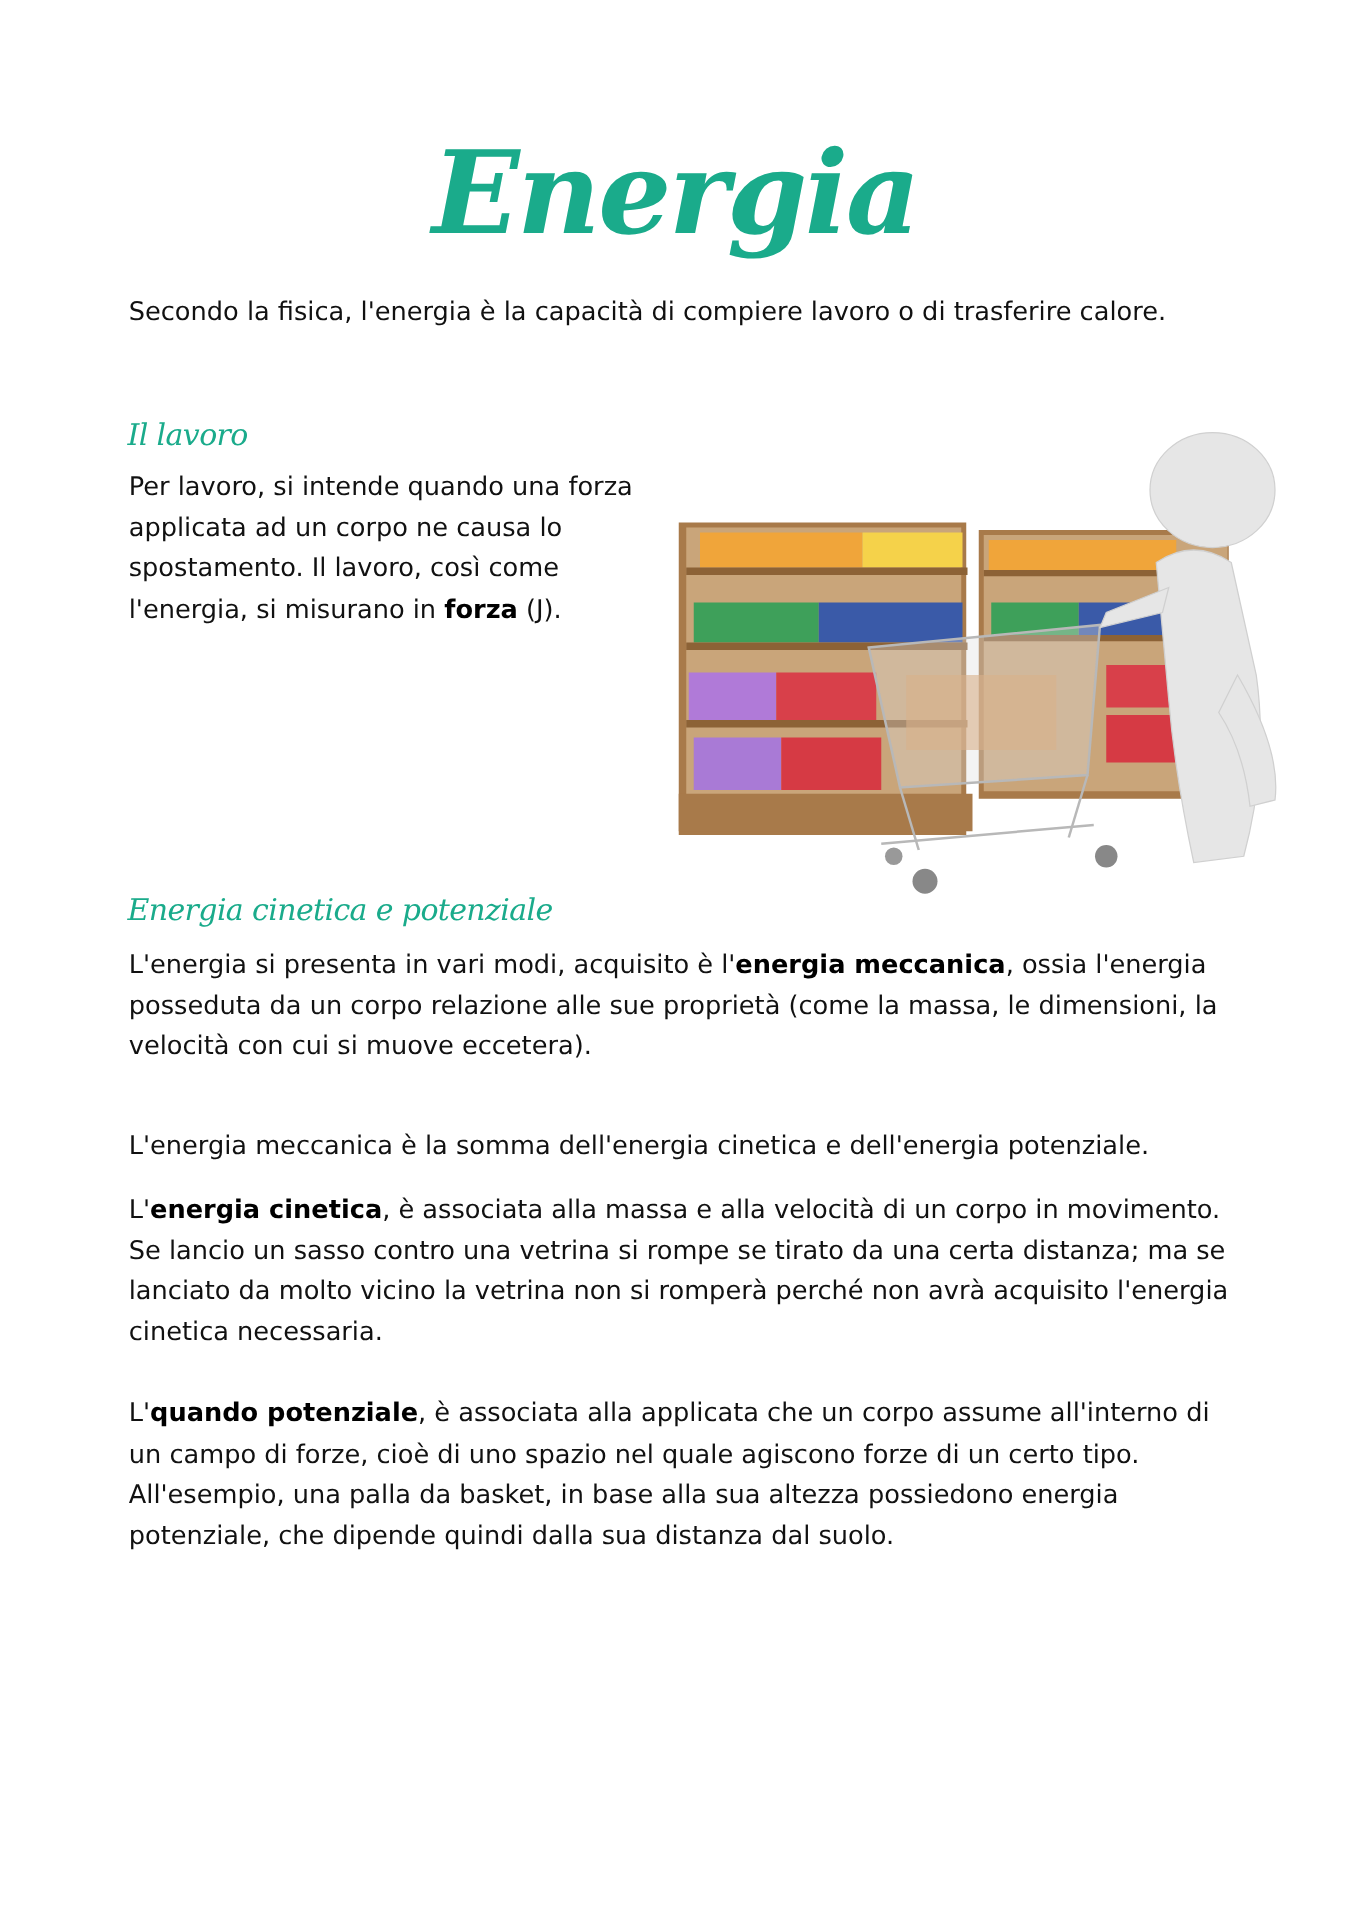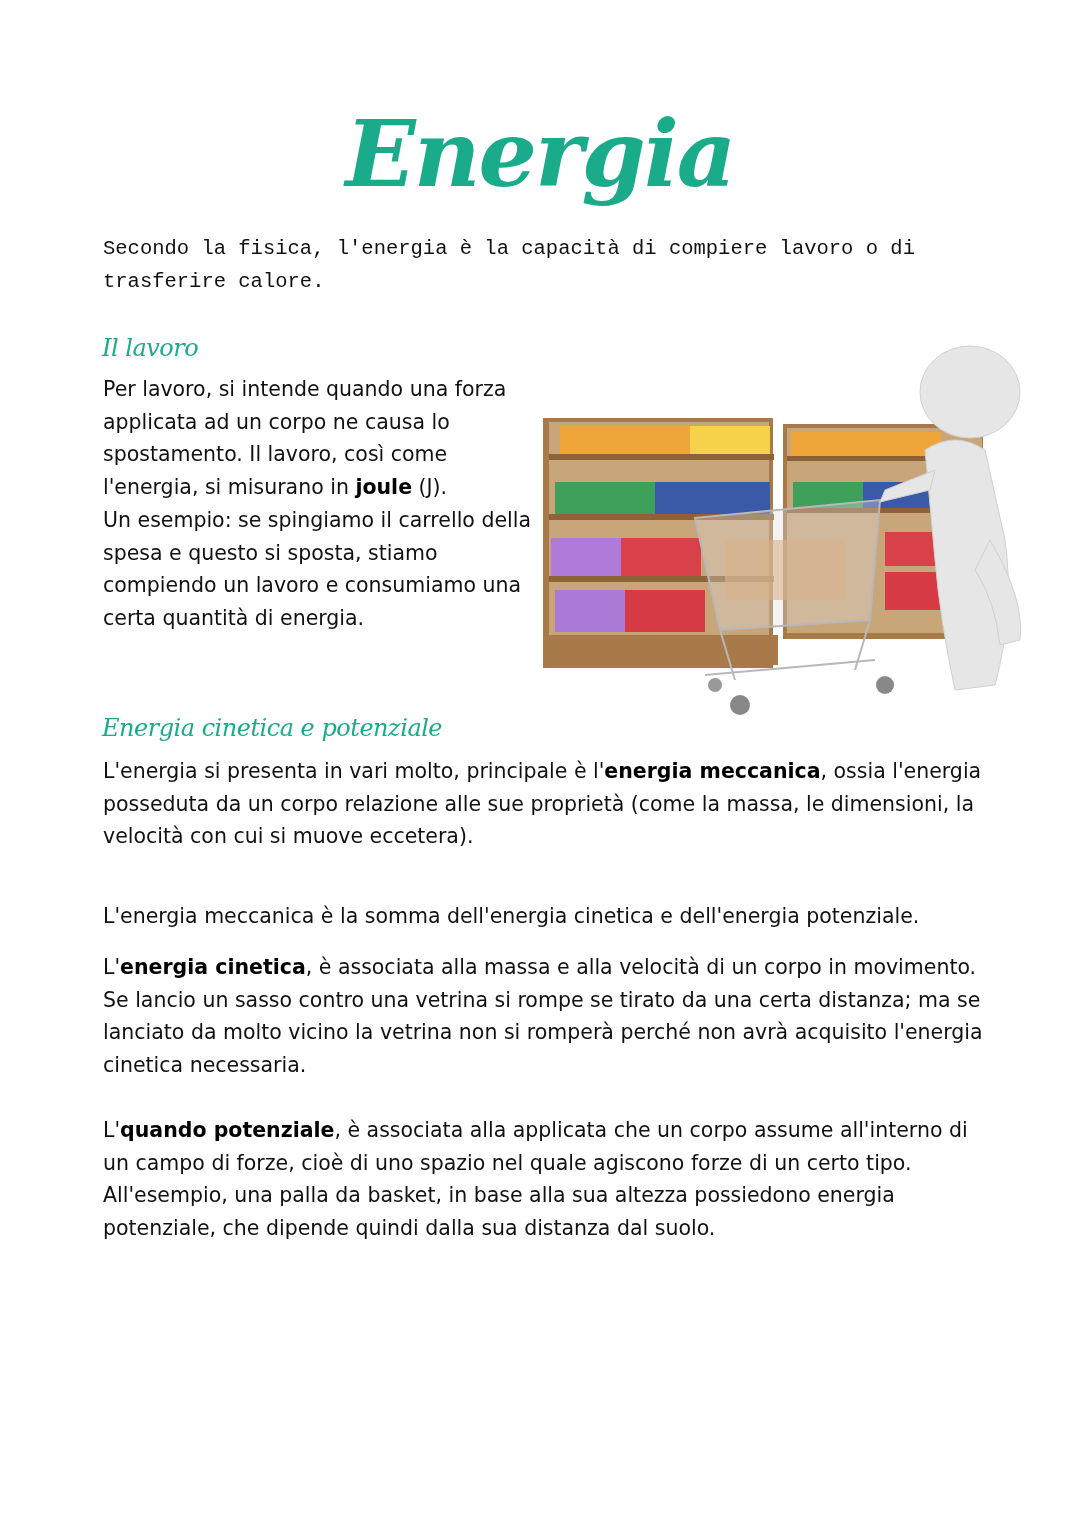"Secondo la fisica, l'energia è" .intro { font-family: Liberation Mono, monospace -> none }
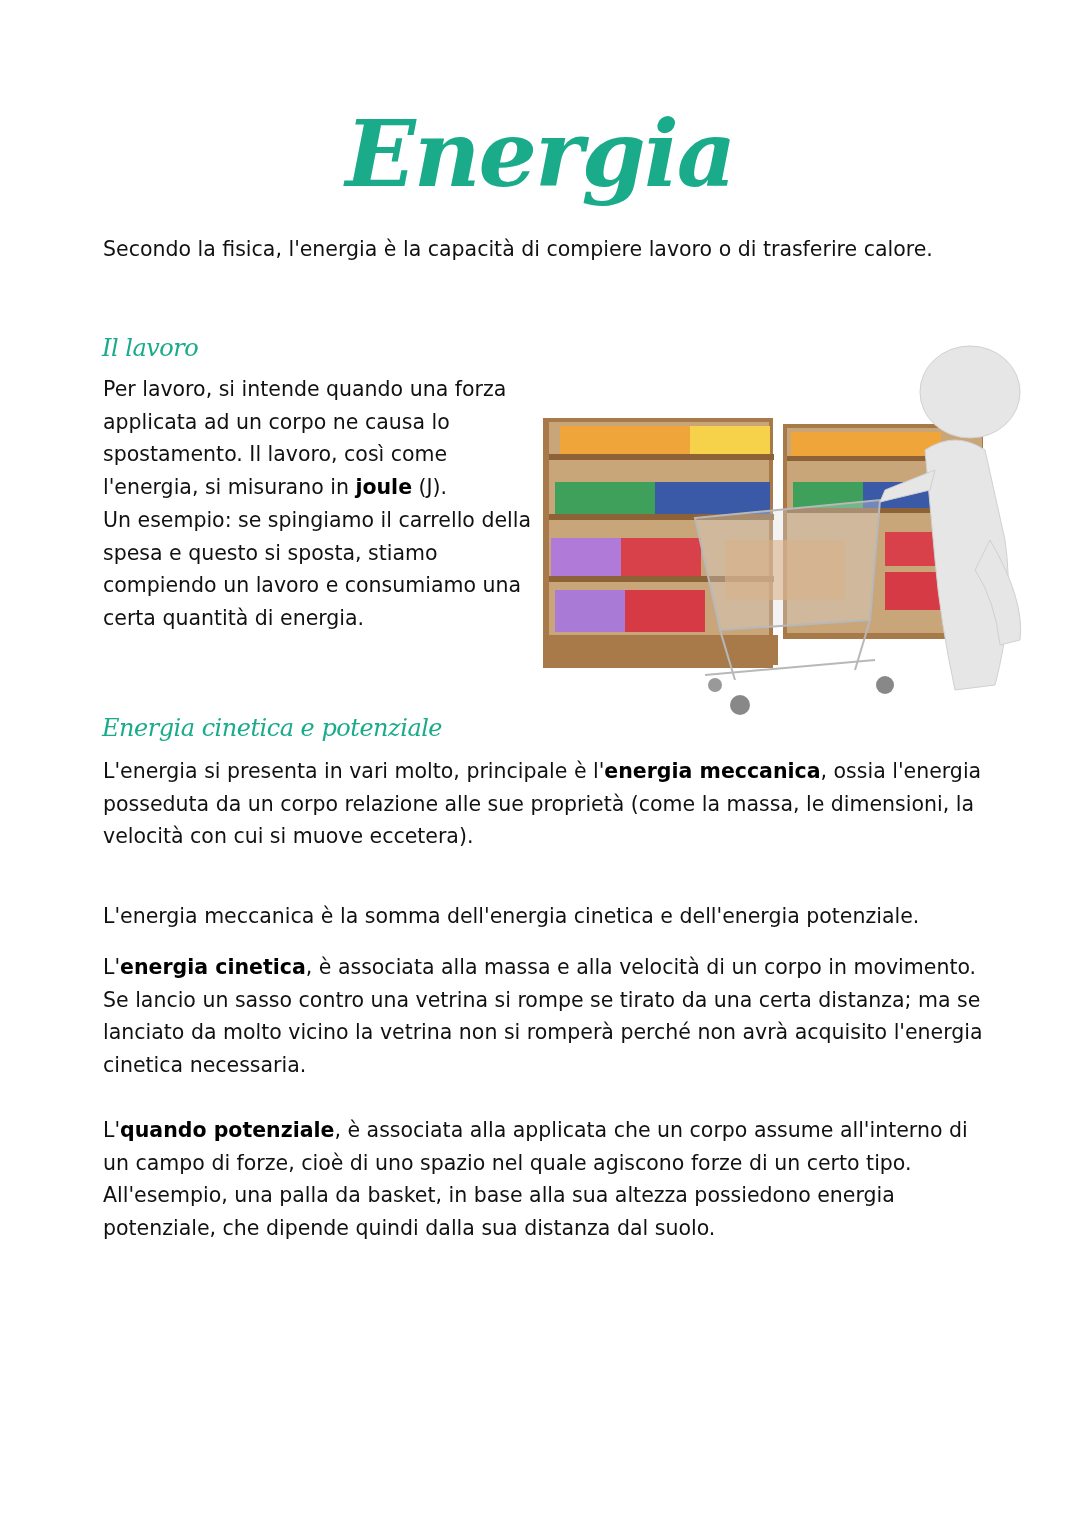"joule" b { text: joule -> forza }
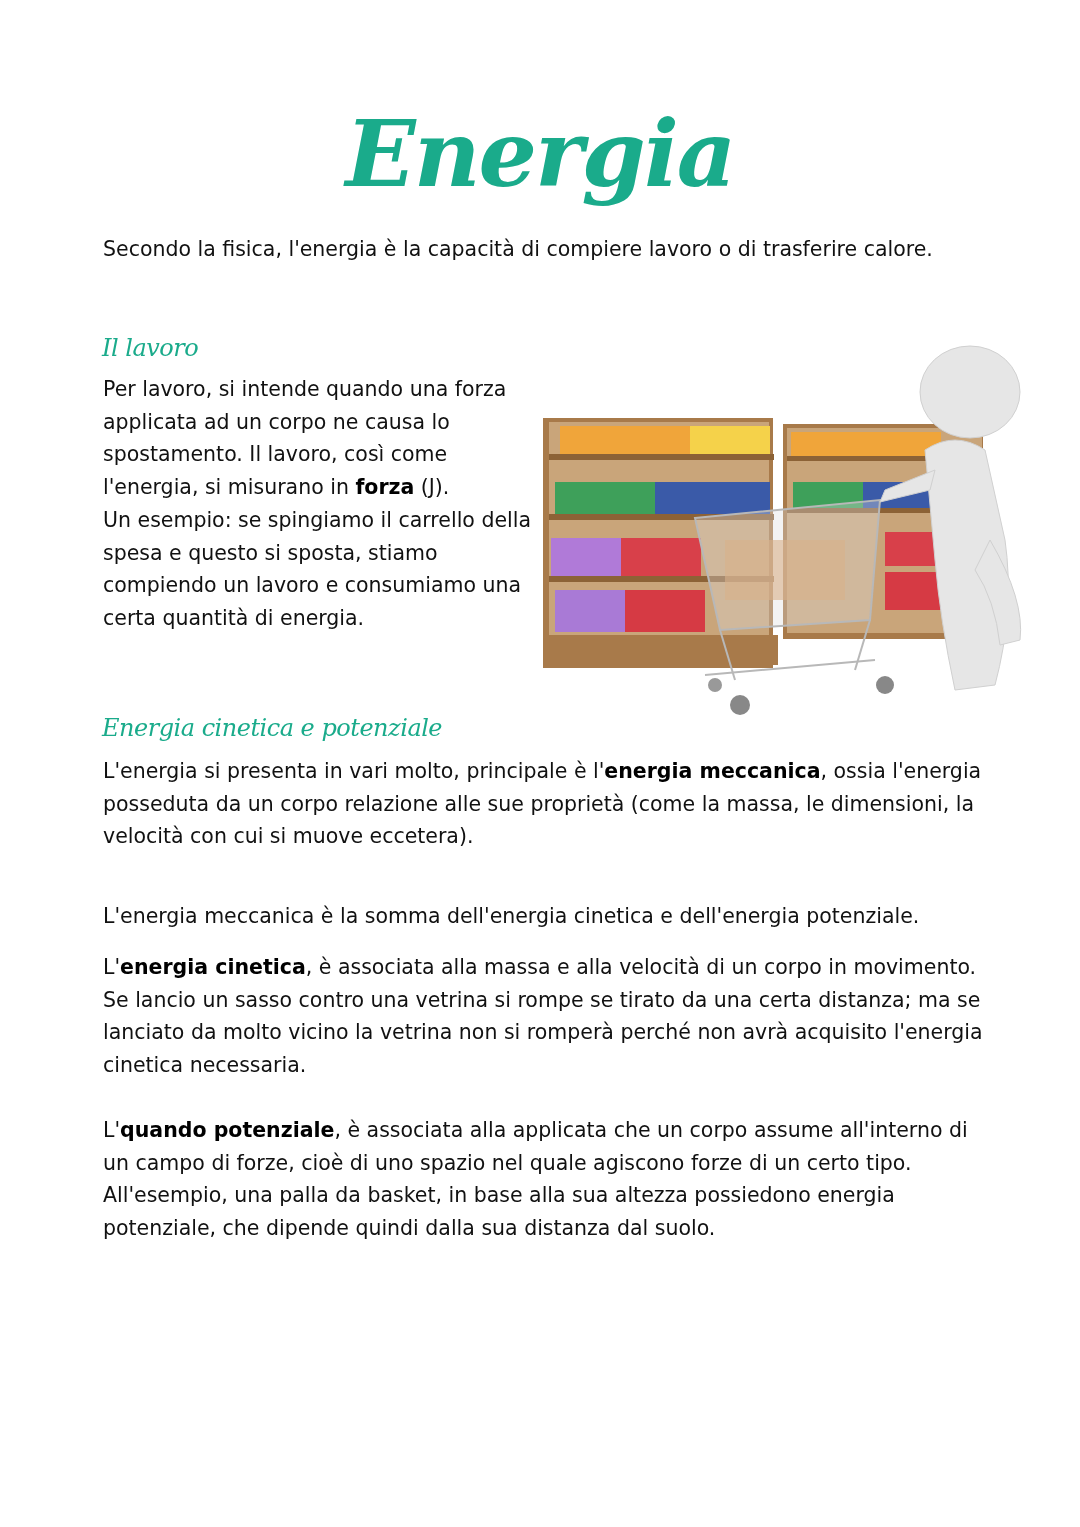"Un esempio: se spingiamo il" span { html: <span>Un esempio: se spingiamo il carrello della spesa e questo si sposta, stiamo compiendo un lavoro e consumiamo una certa quantità di energia.</span> -> none }
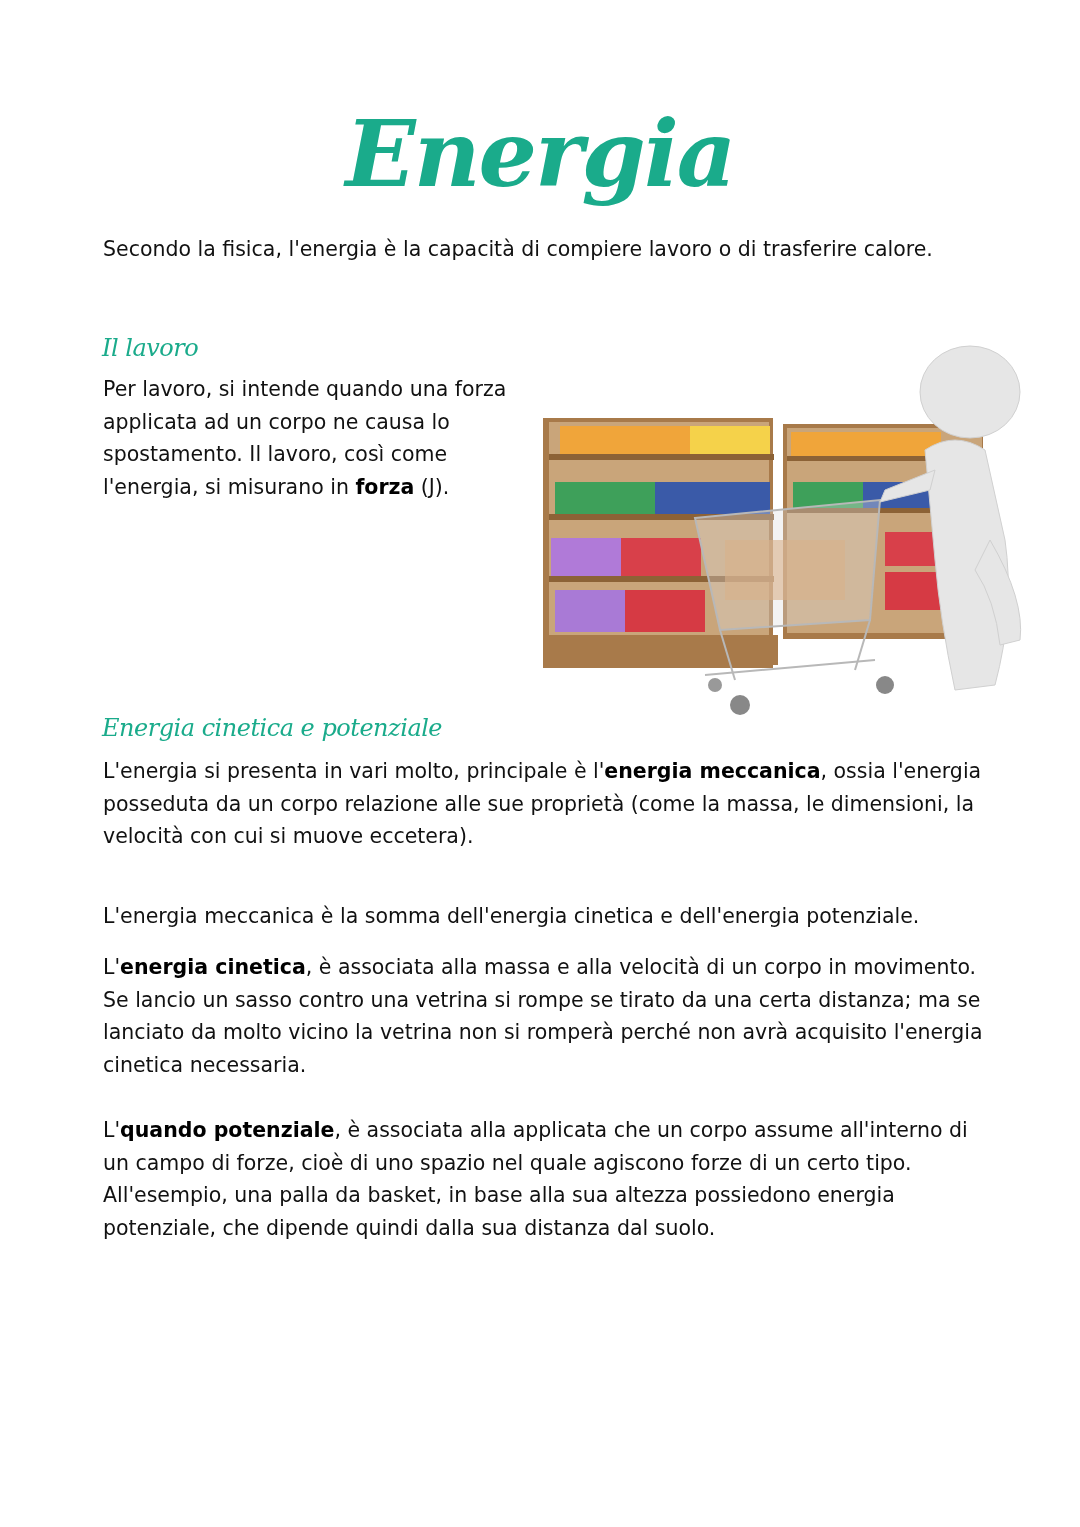"L'energia si presenta in vari" span { text: molto, principale -> modi, acquisito }
